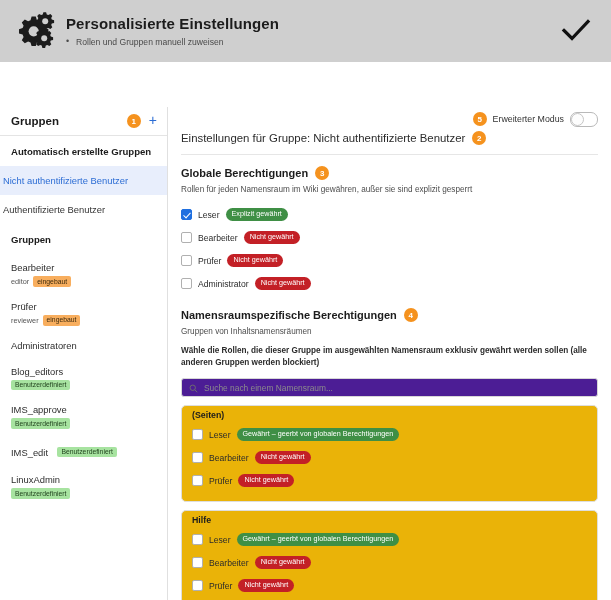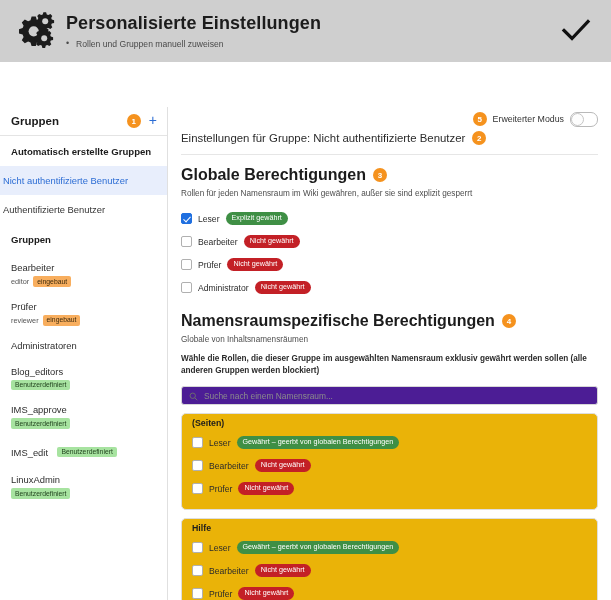"Personalisierte Einstellungen" .header-title { font-size: 18px -> 15px }
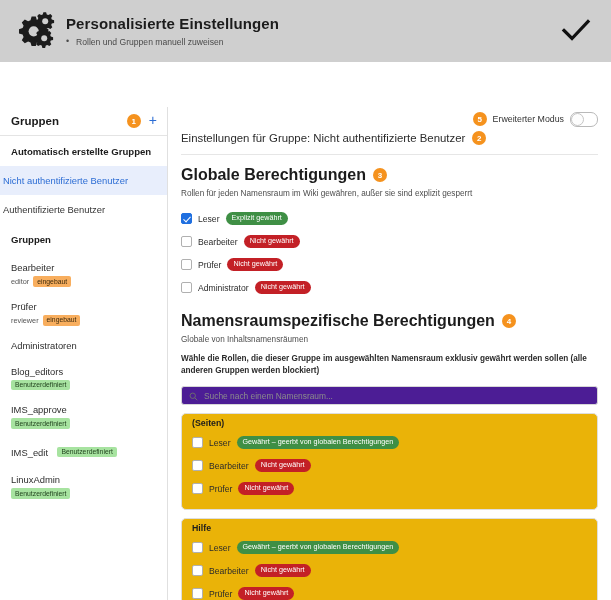"Globale Berechtigungen" .section-title { font-size: 16px -> 11px }
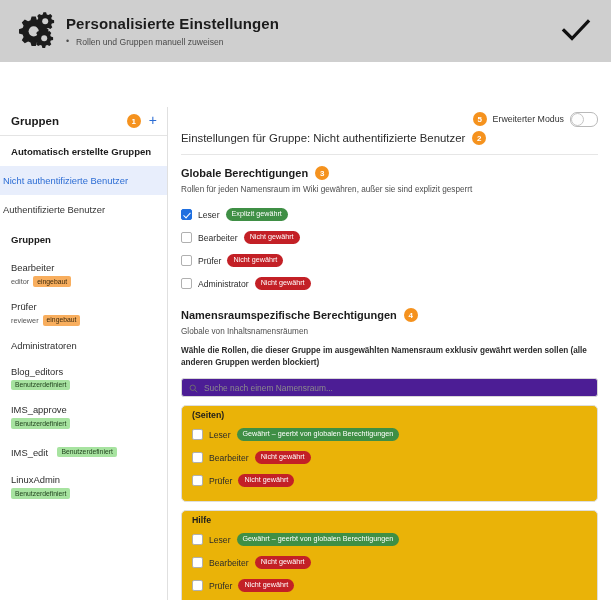"Globale von Inhaltsnamensräumen" div.section-desc { text: Globale -> Gruppen }
